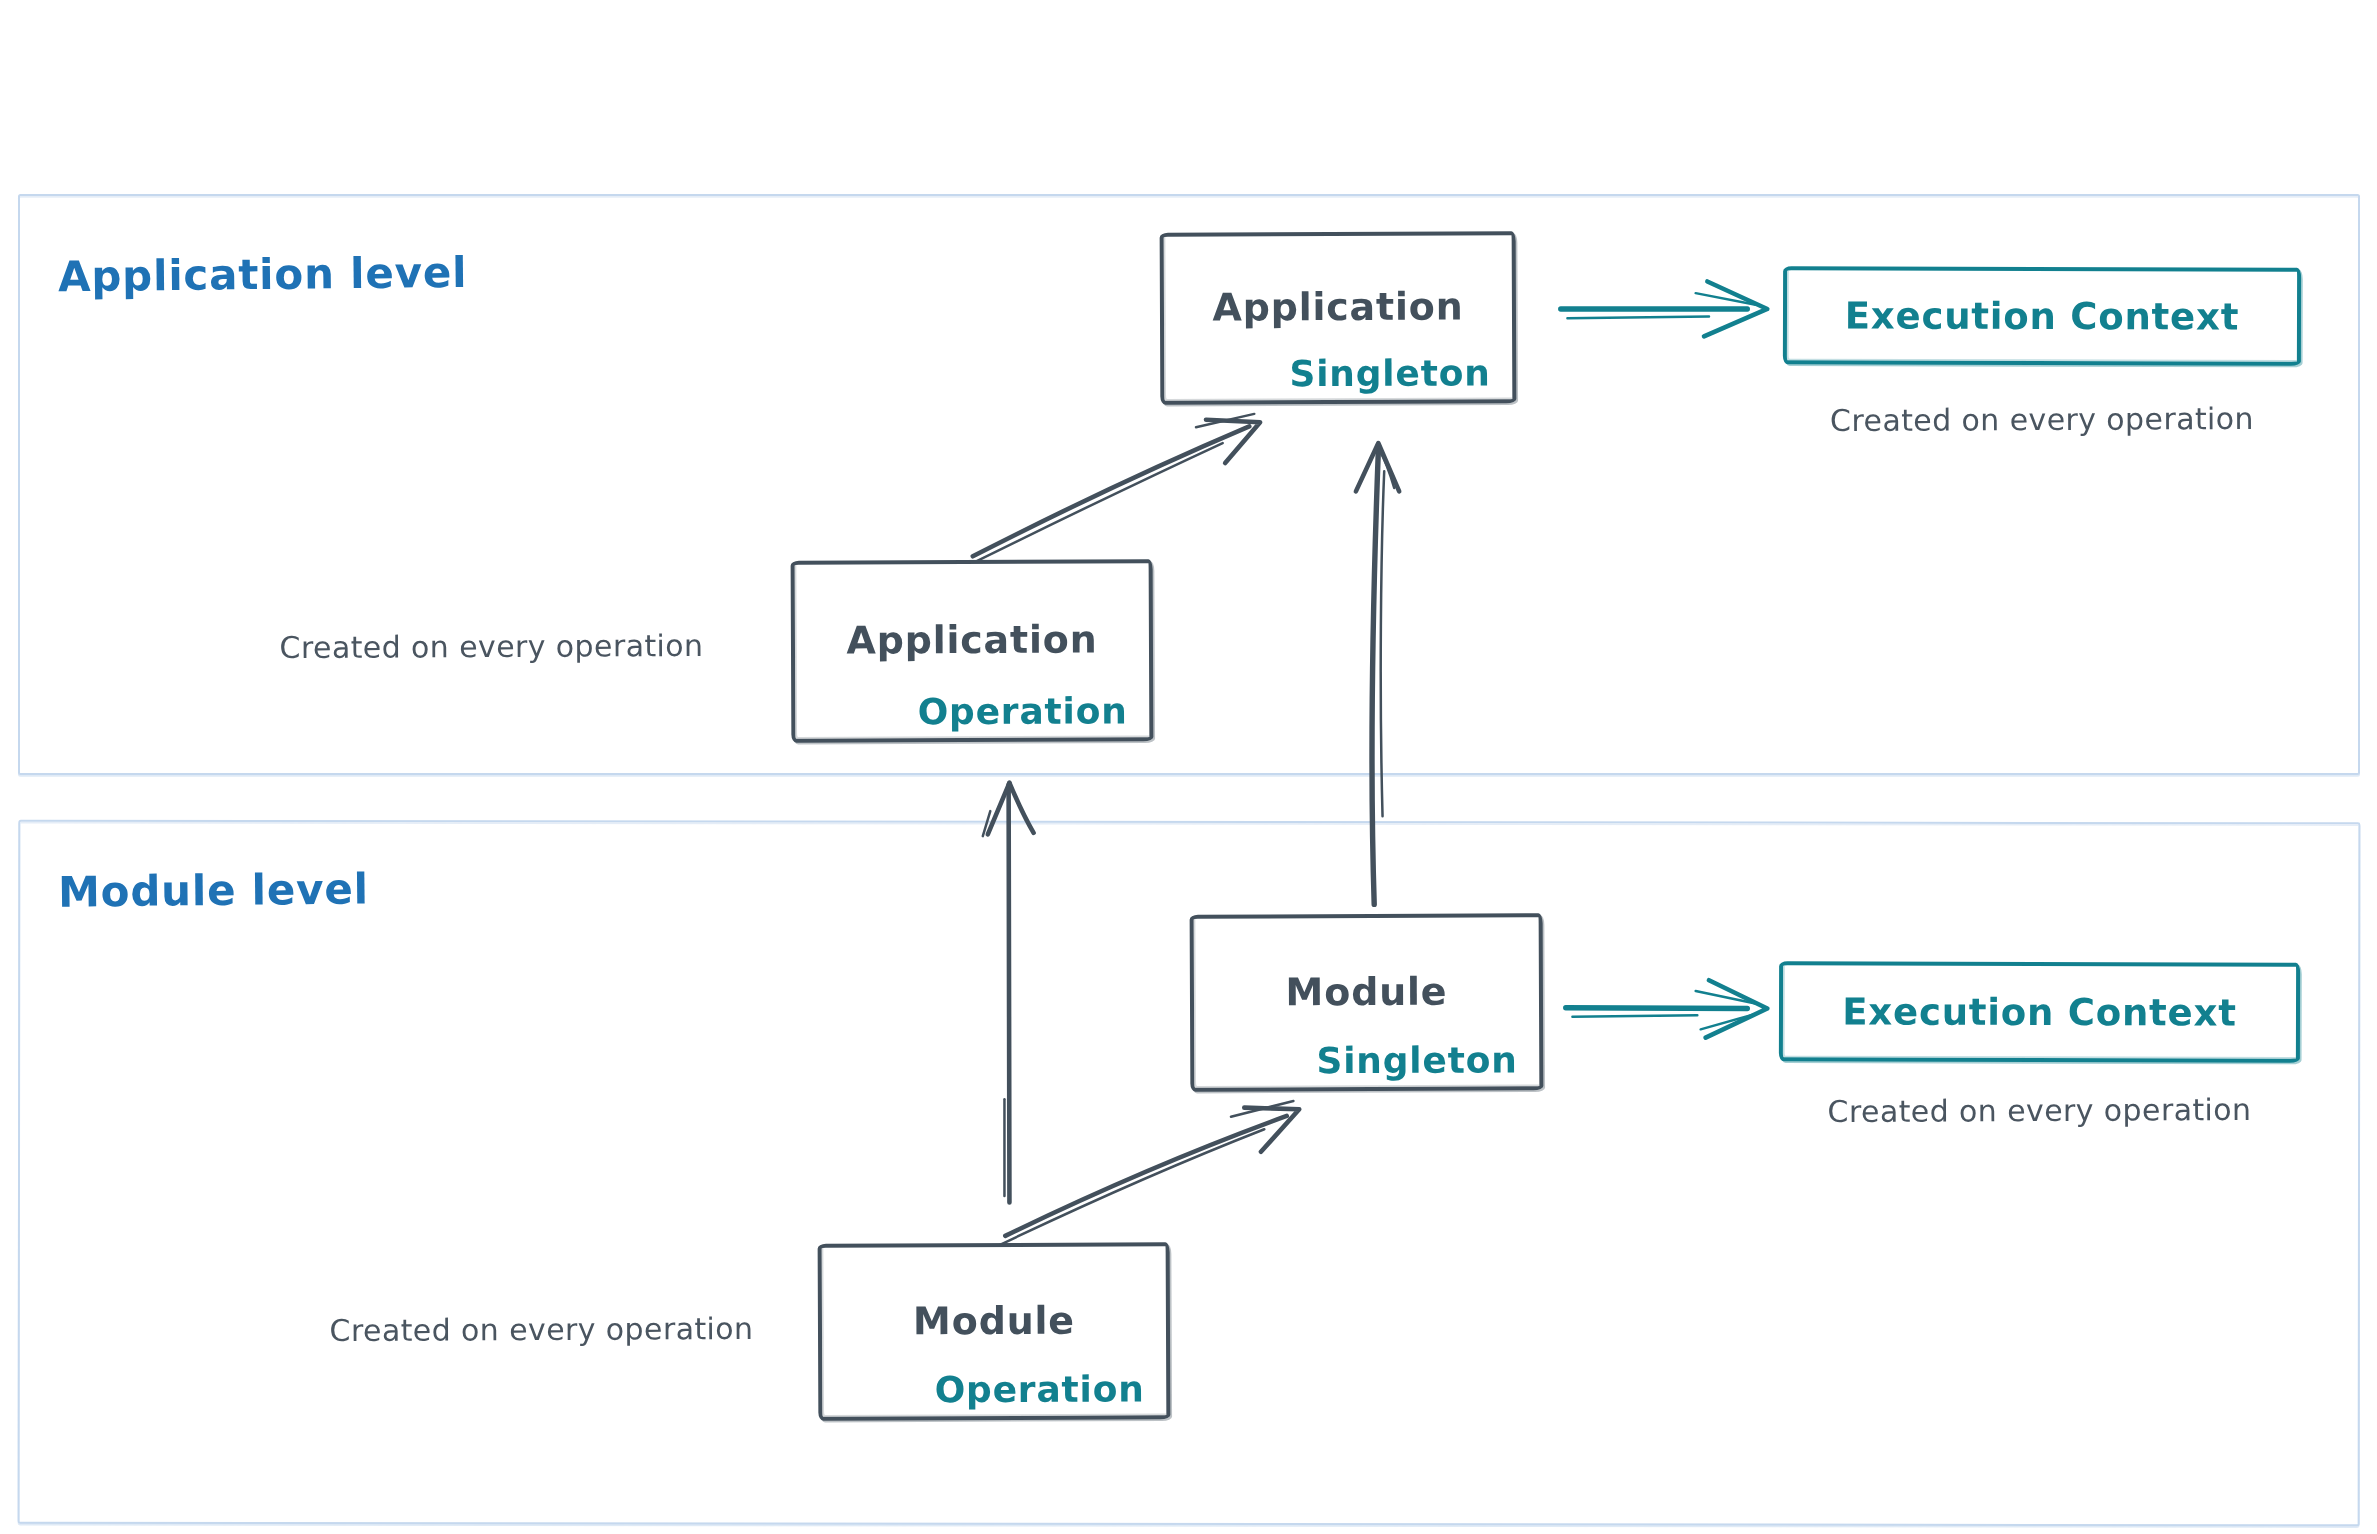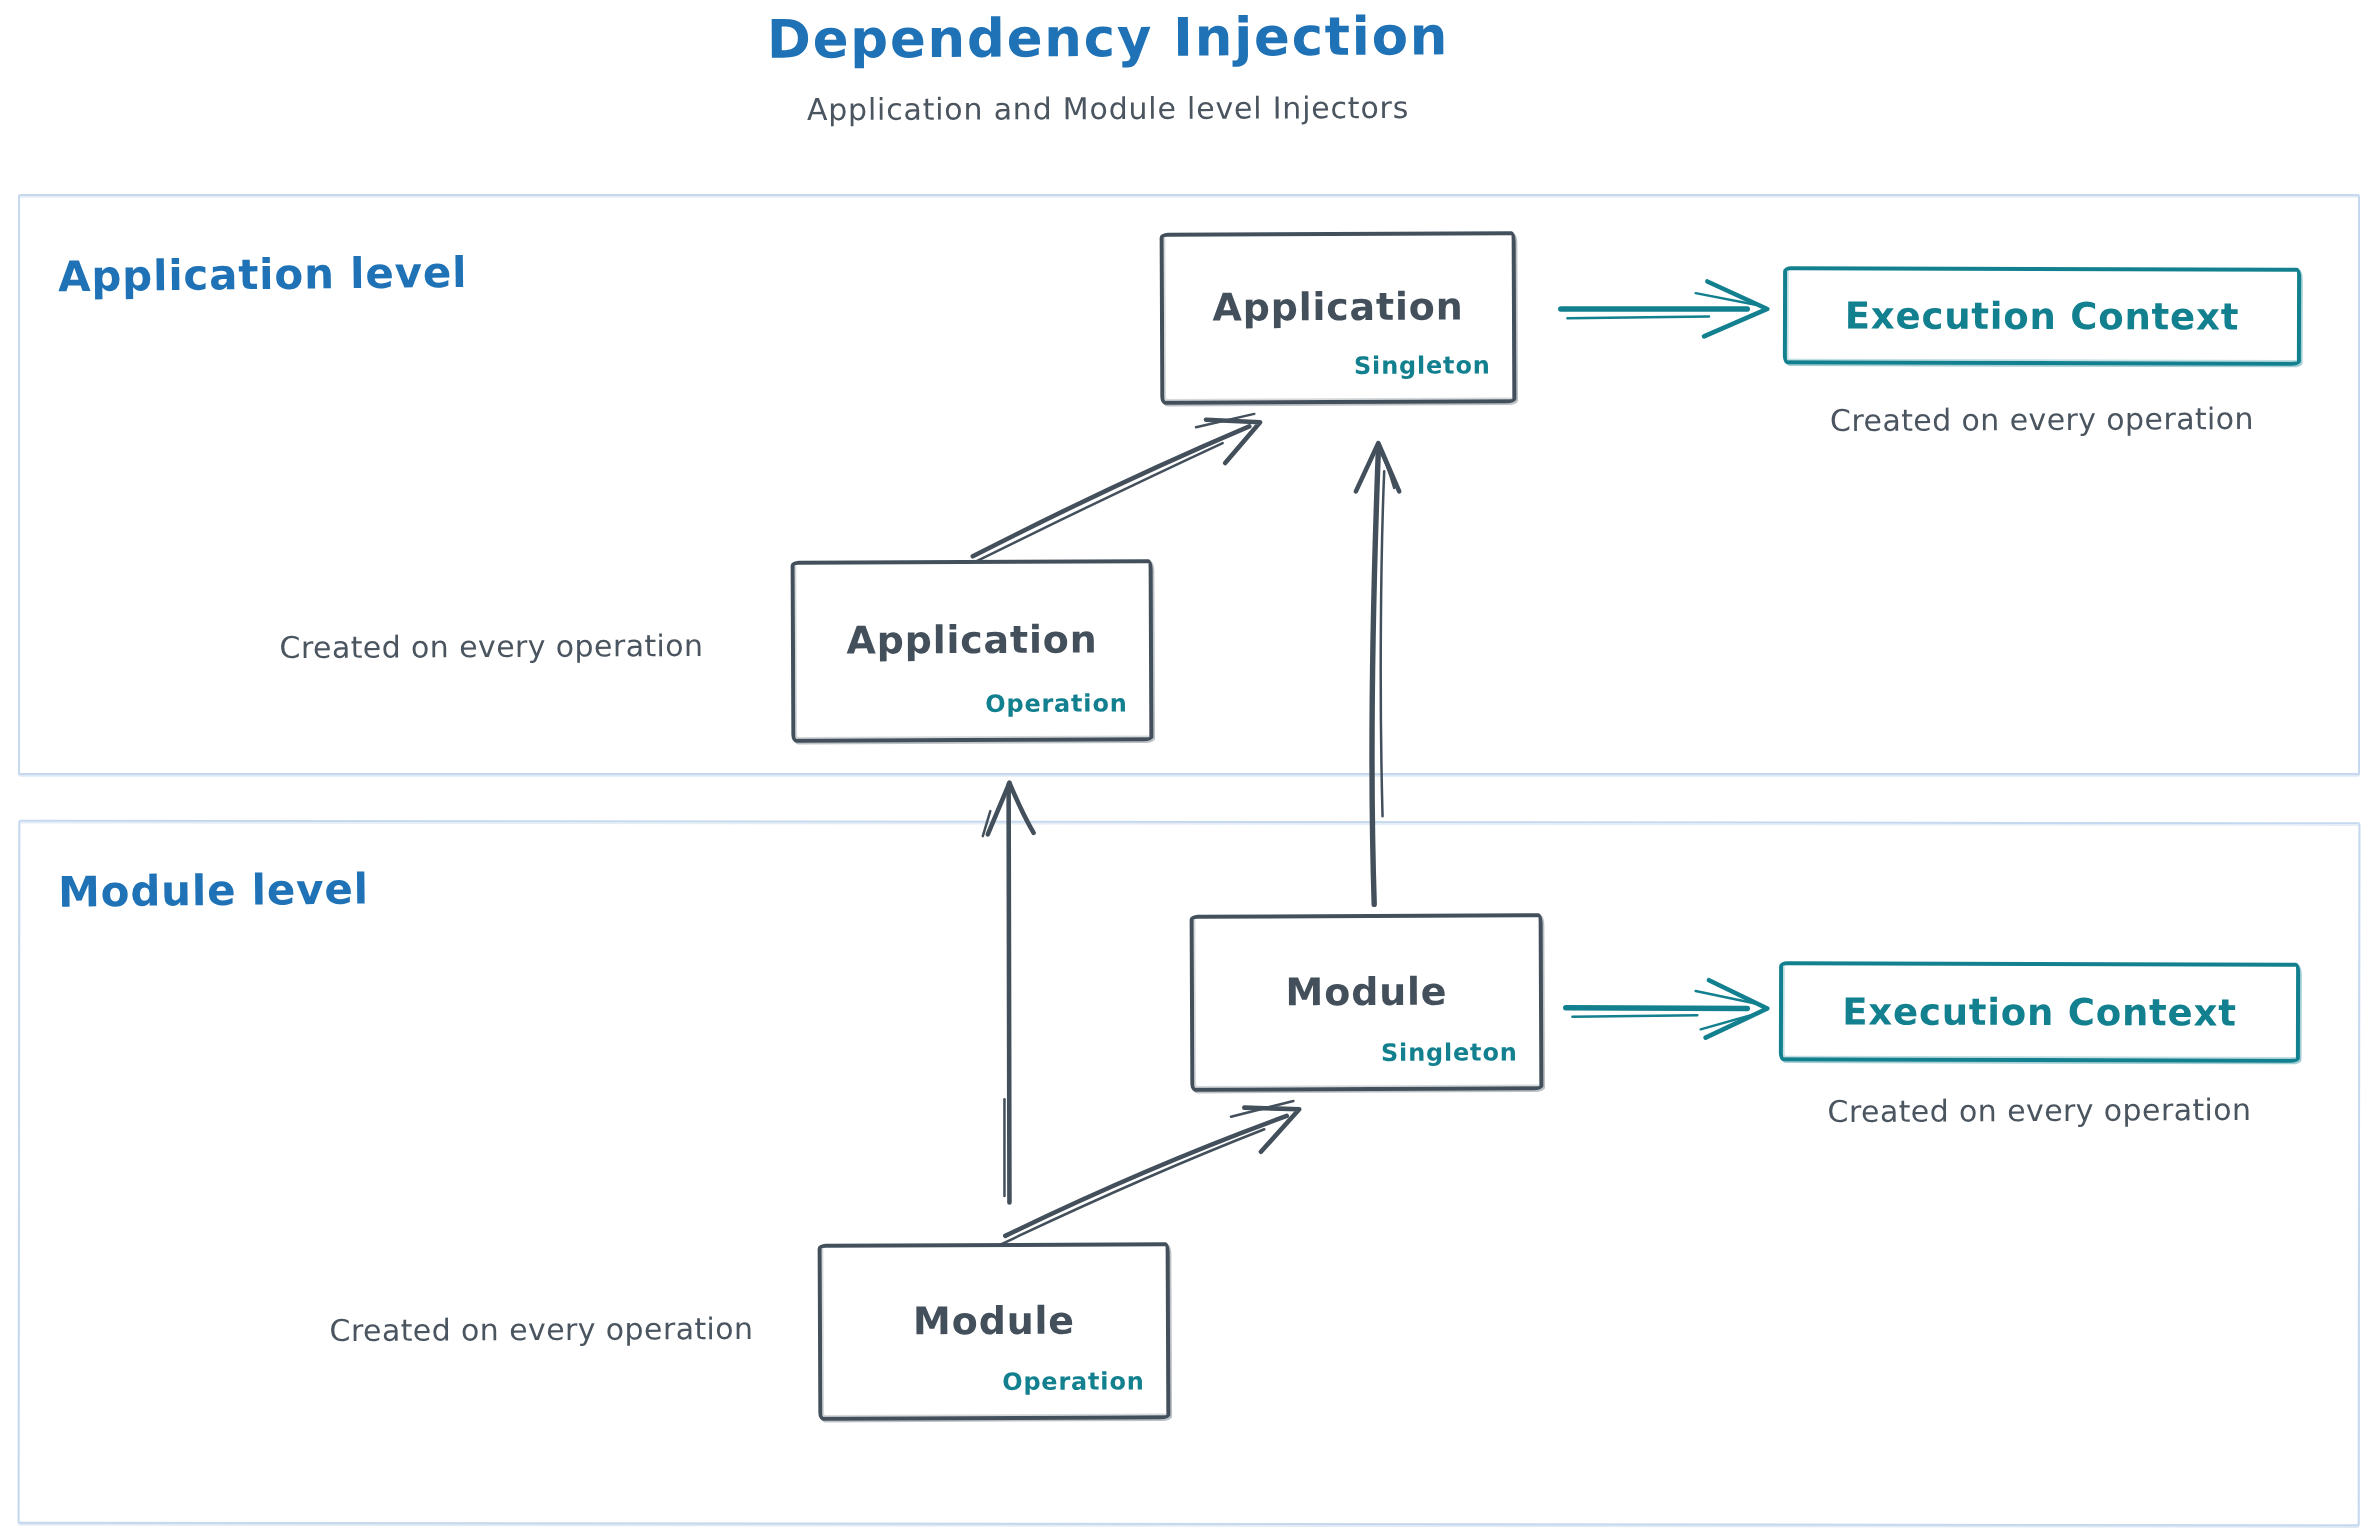"Dependency Injection" div.header { html: <div> <div>Dependency Injection</div> <div>Application and Module level Injectors</div> </div> -> none }
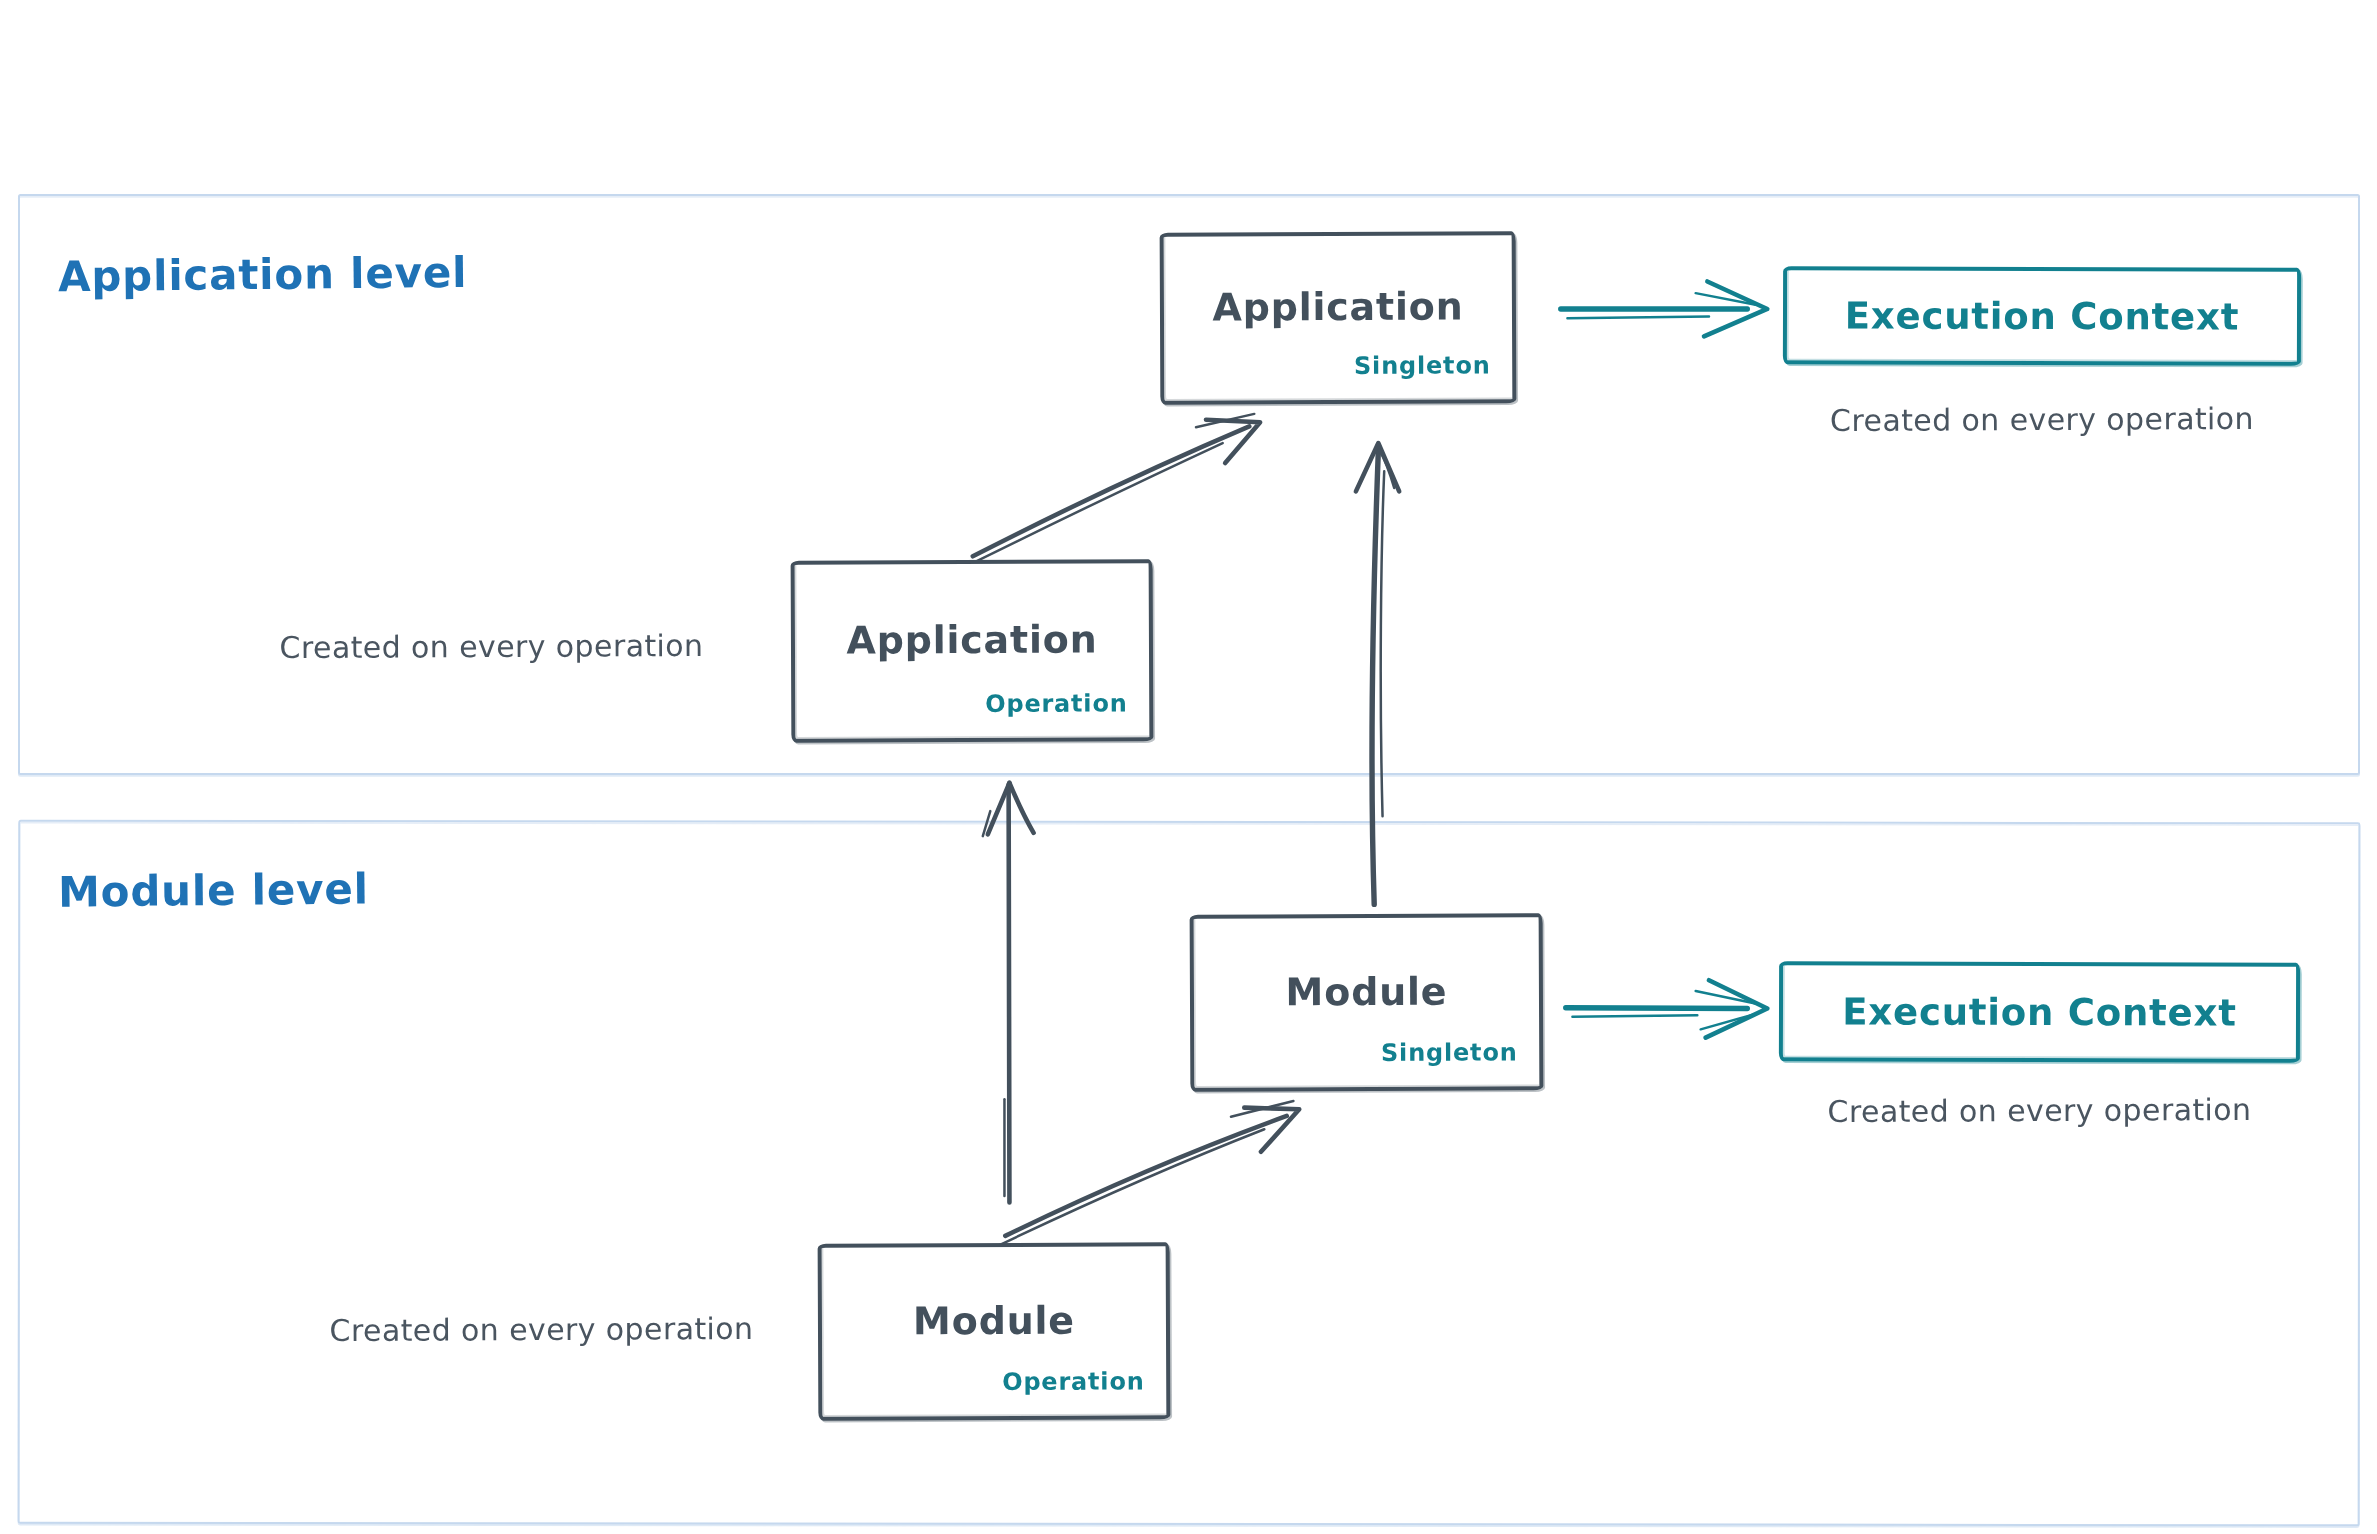"Singleton" .node-tag { bottom: 20px -> 6px; font-size: 24px -> 36px }
